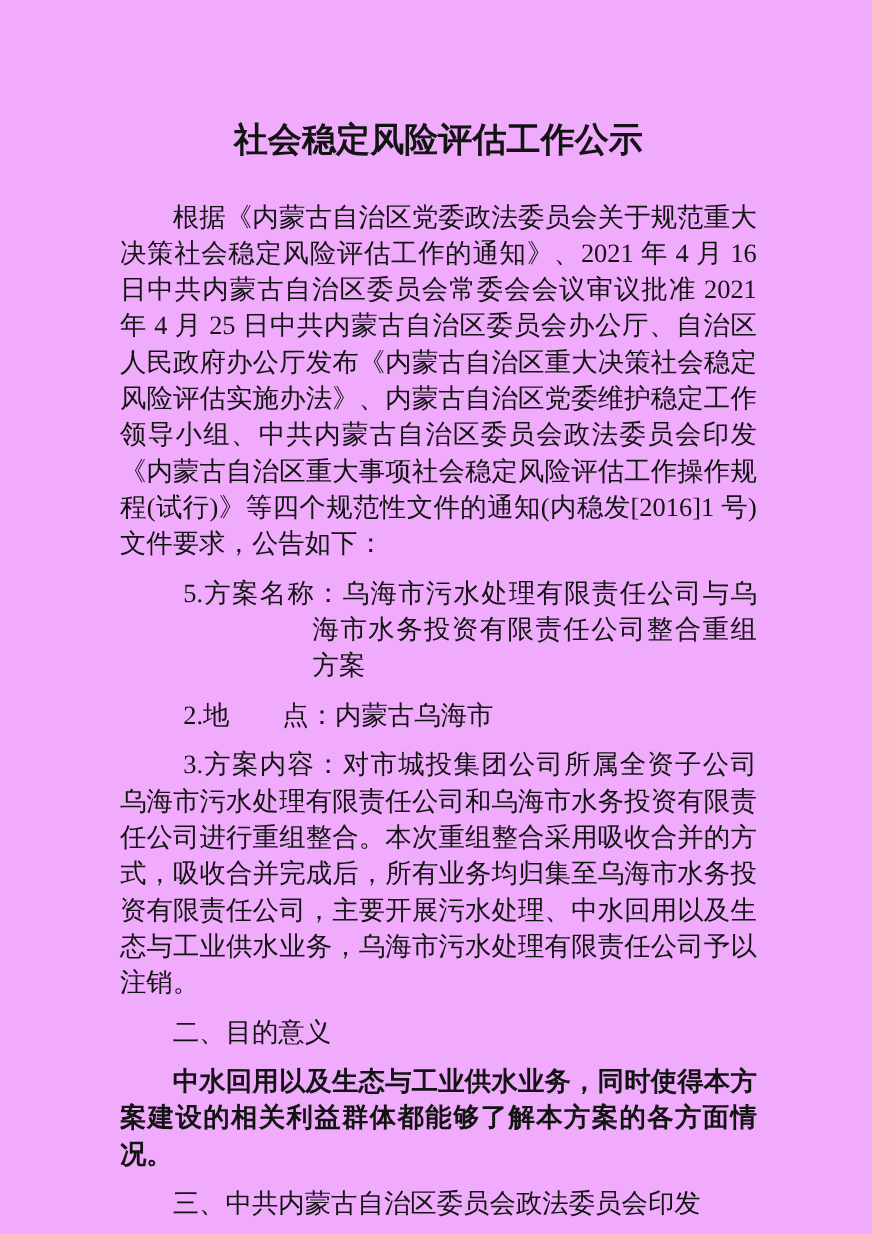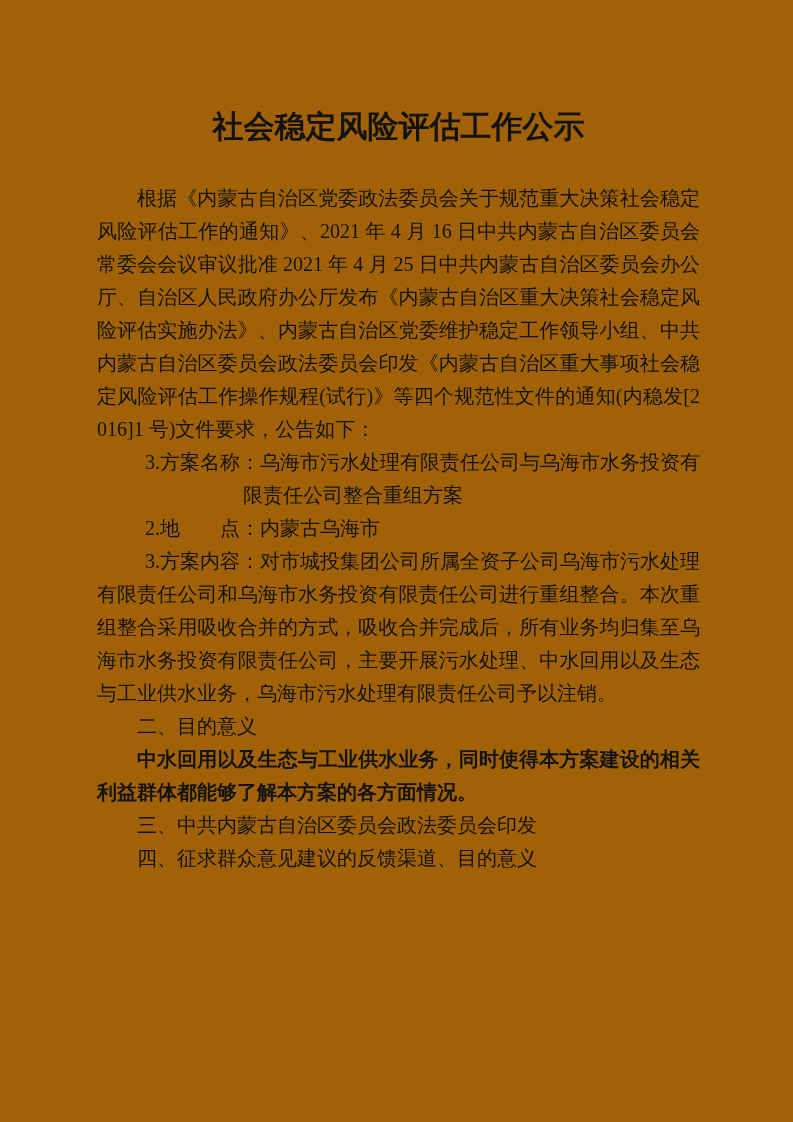"社会稳定风险评估工作公示" .page { background: #a16207 -> #f0abfc }
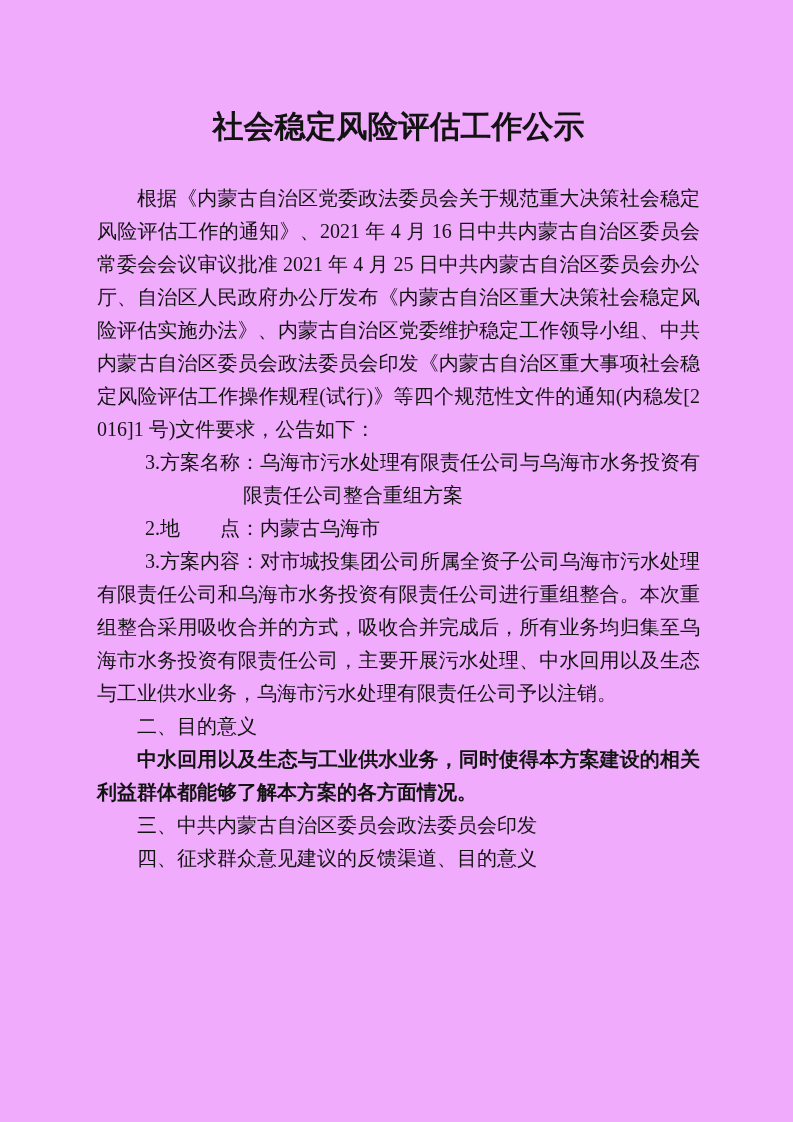"根据《内蒙古自治区党委政法委员会关于规范重大决策社会稳定风险评估工作的通知》、2" .para { font-size: 20px -> 24px; margin: 0 -> 12px }
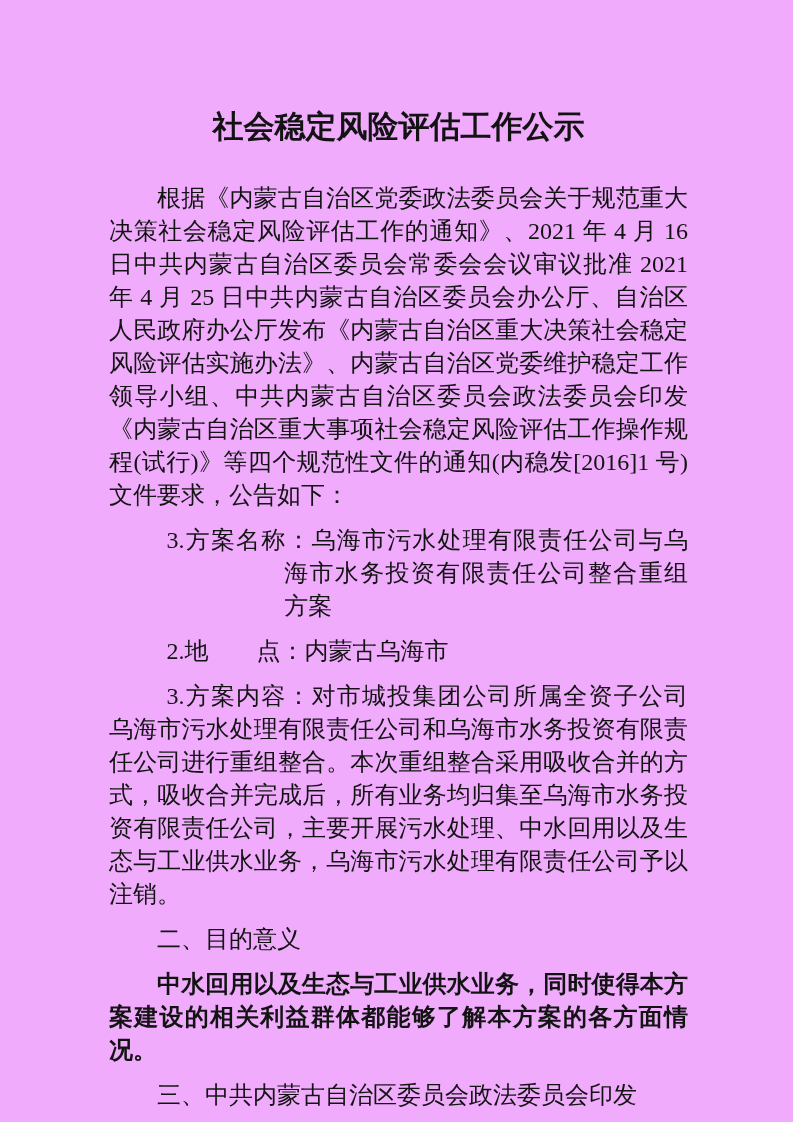"3.方案名称：乌海市污水处理有限责任公司与乌海市水务投资有限责任公司整合重组方案" p.para { text: 3 -> 5 }
